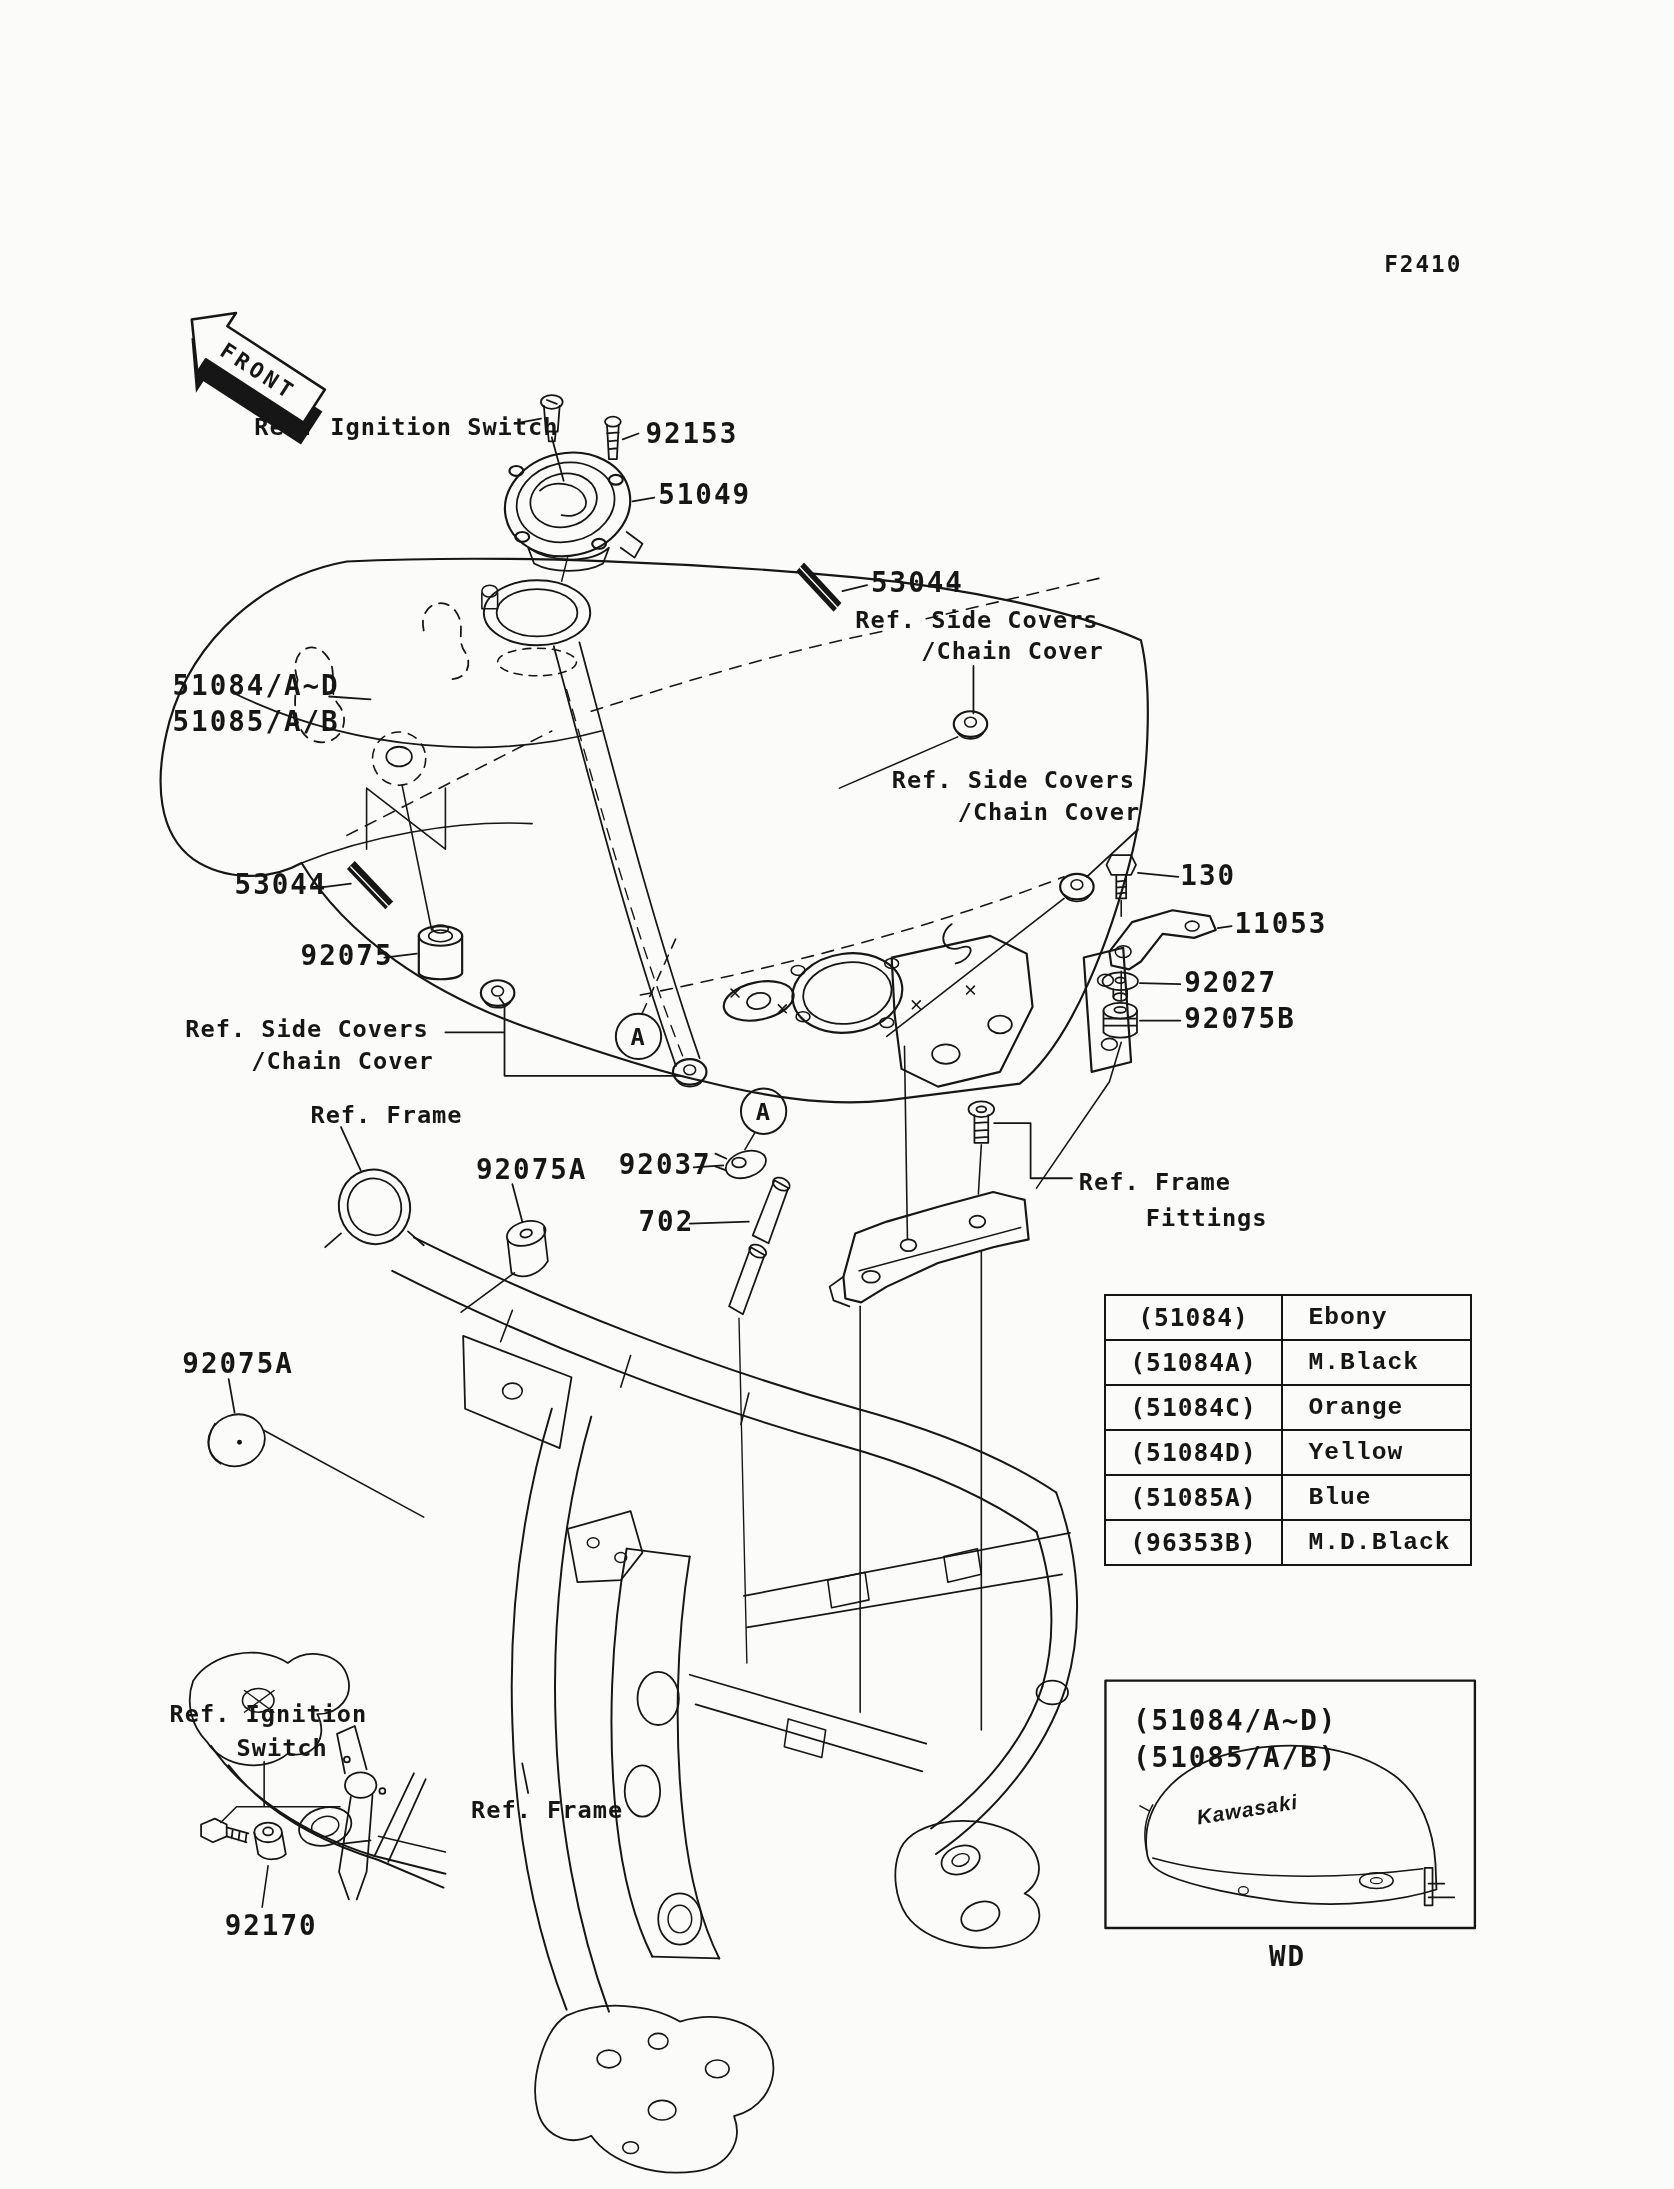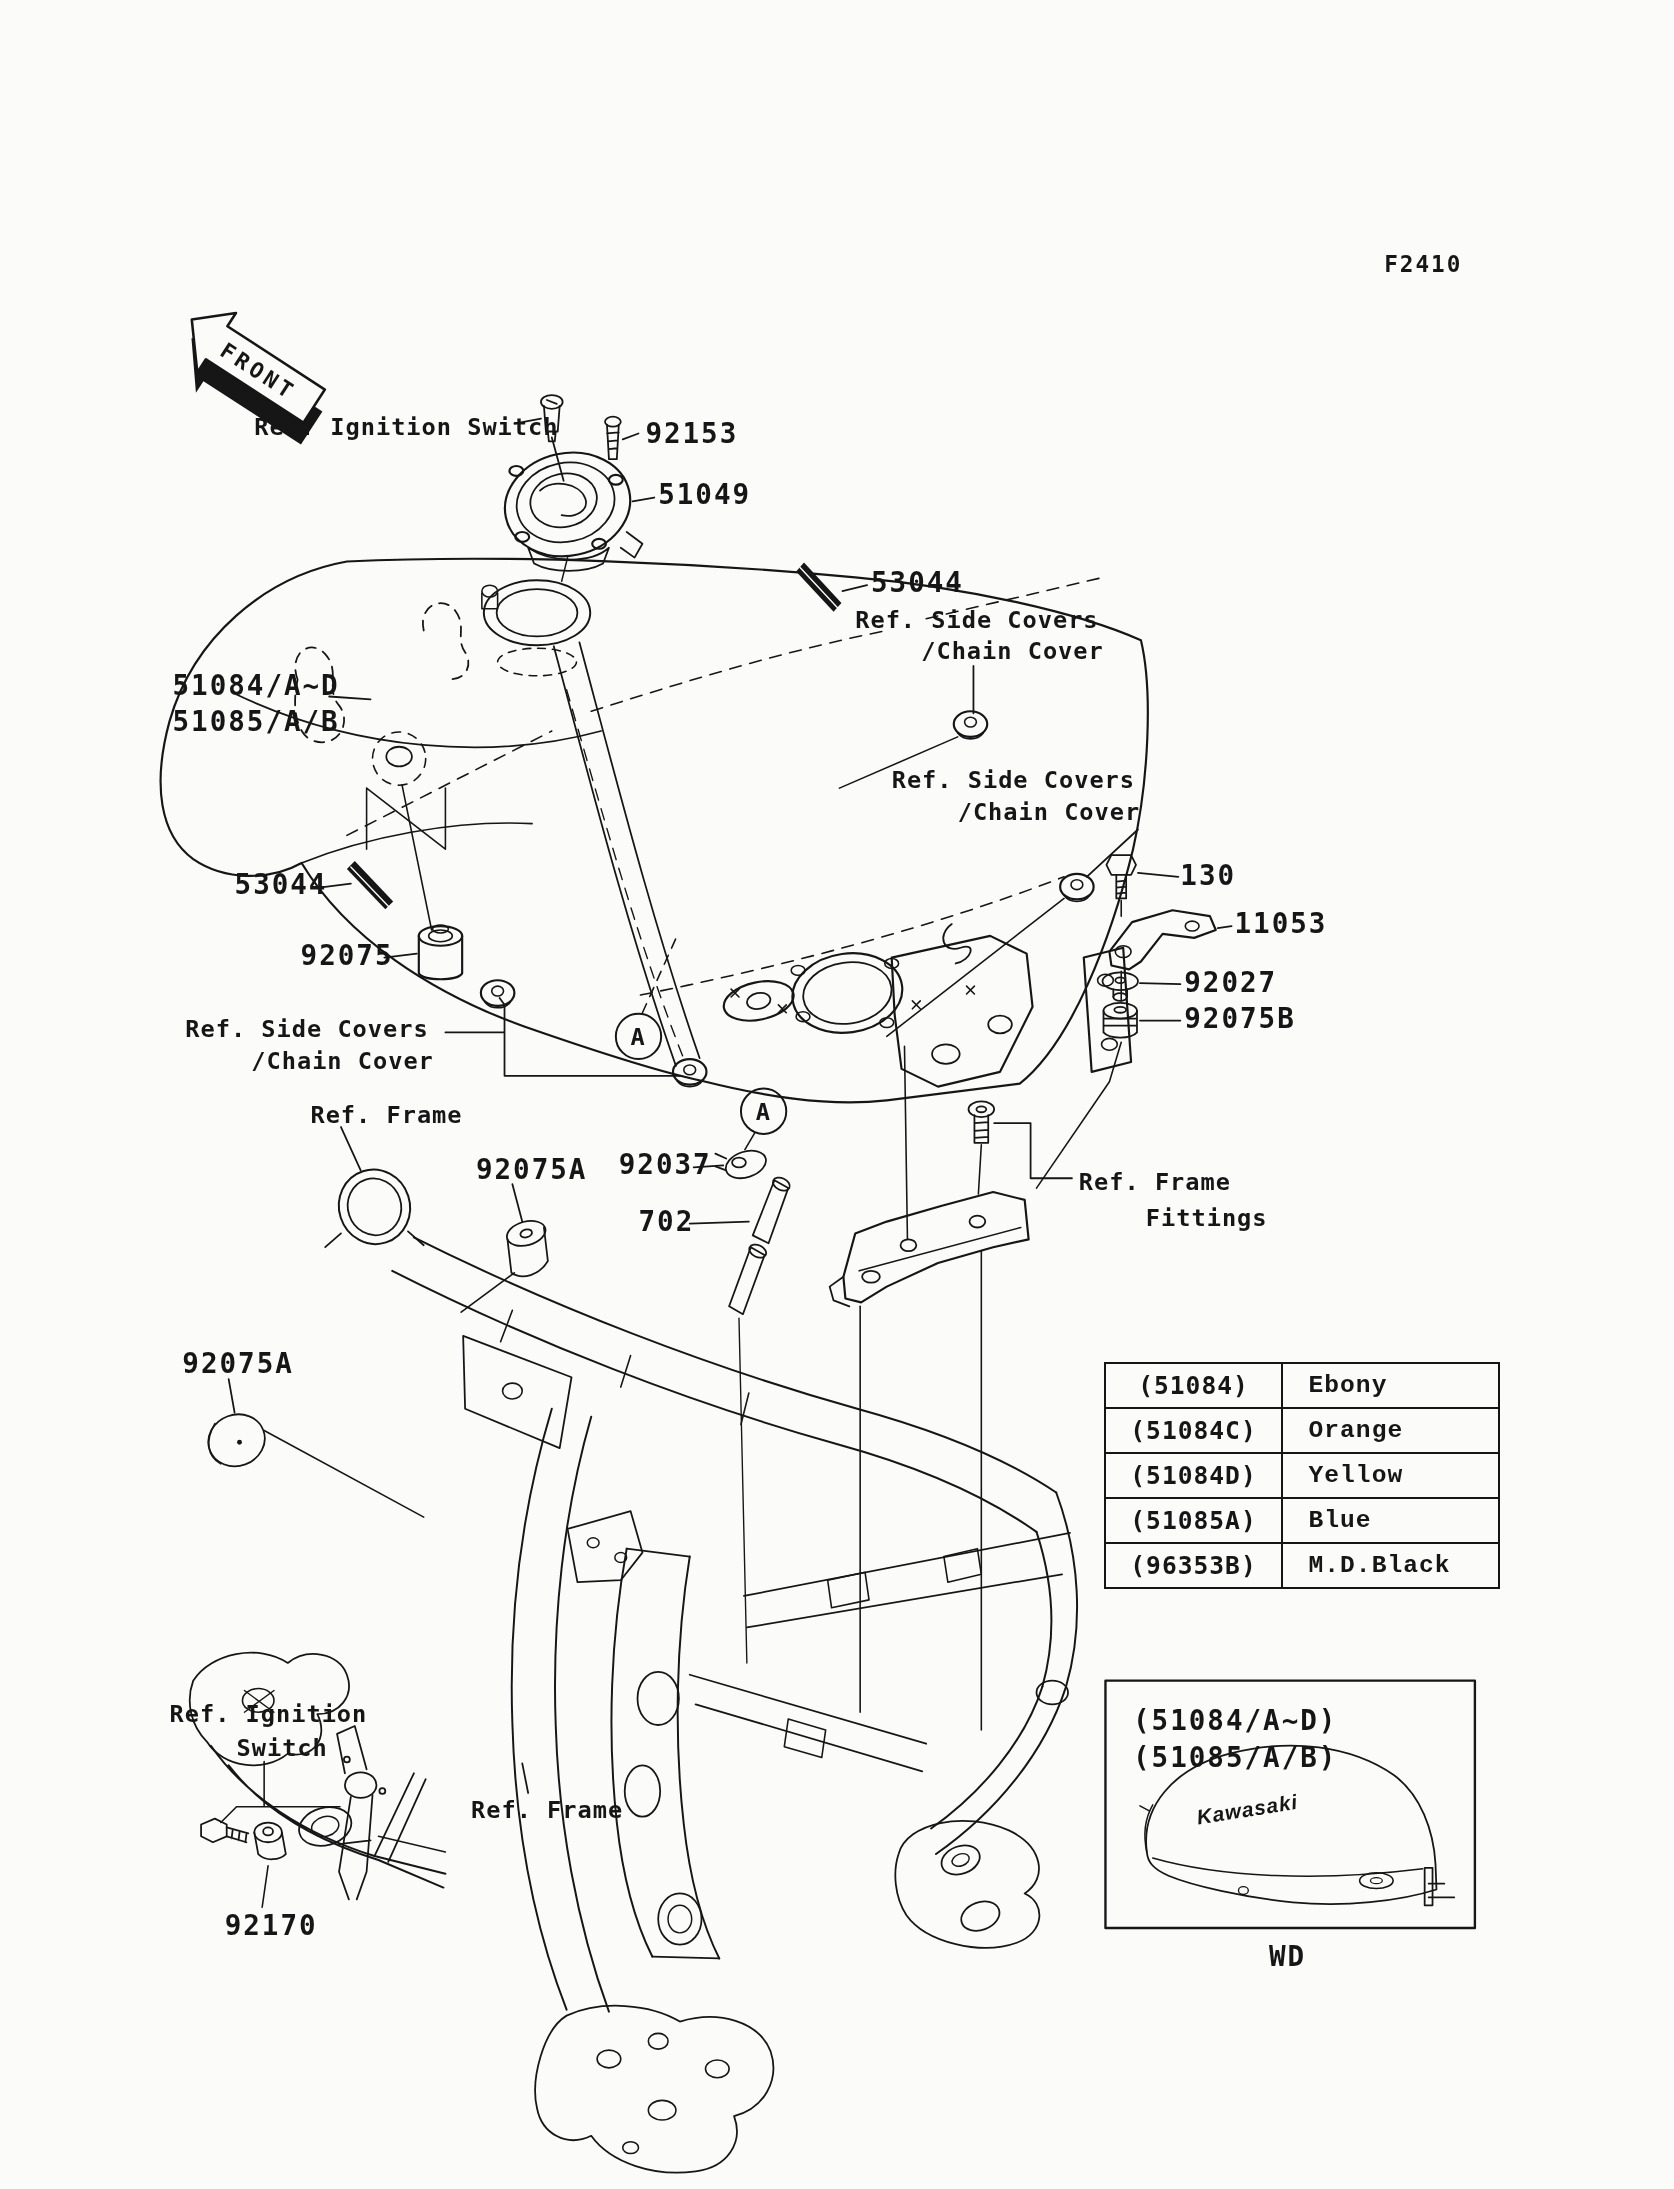"(51084)" .color-table { top: 1362px -> 1294px; width: 396px -> 368px }
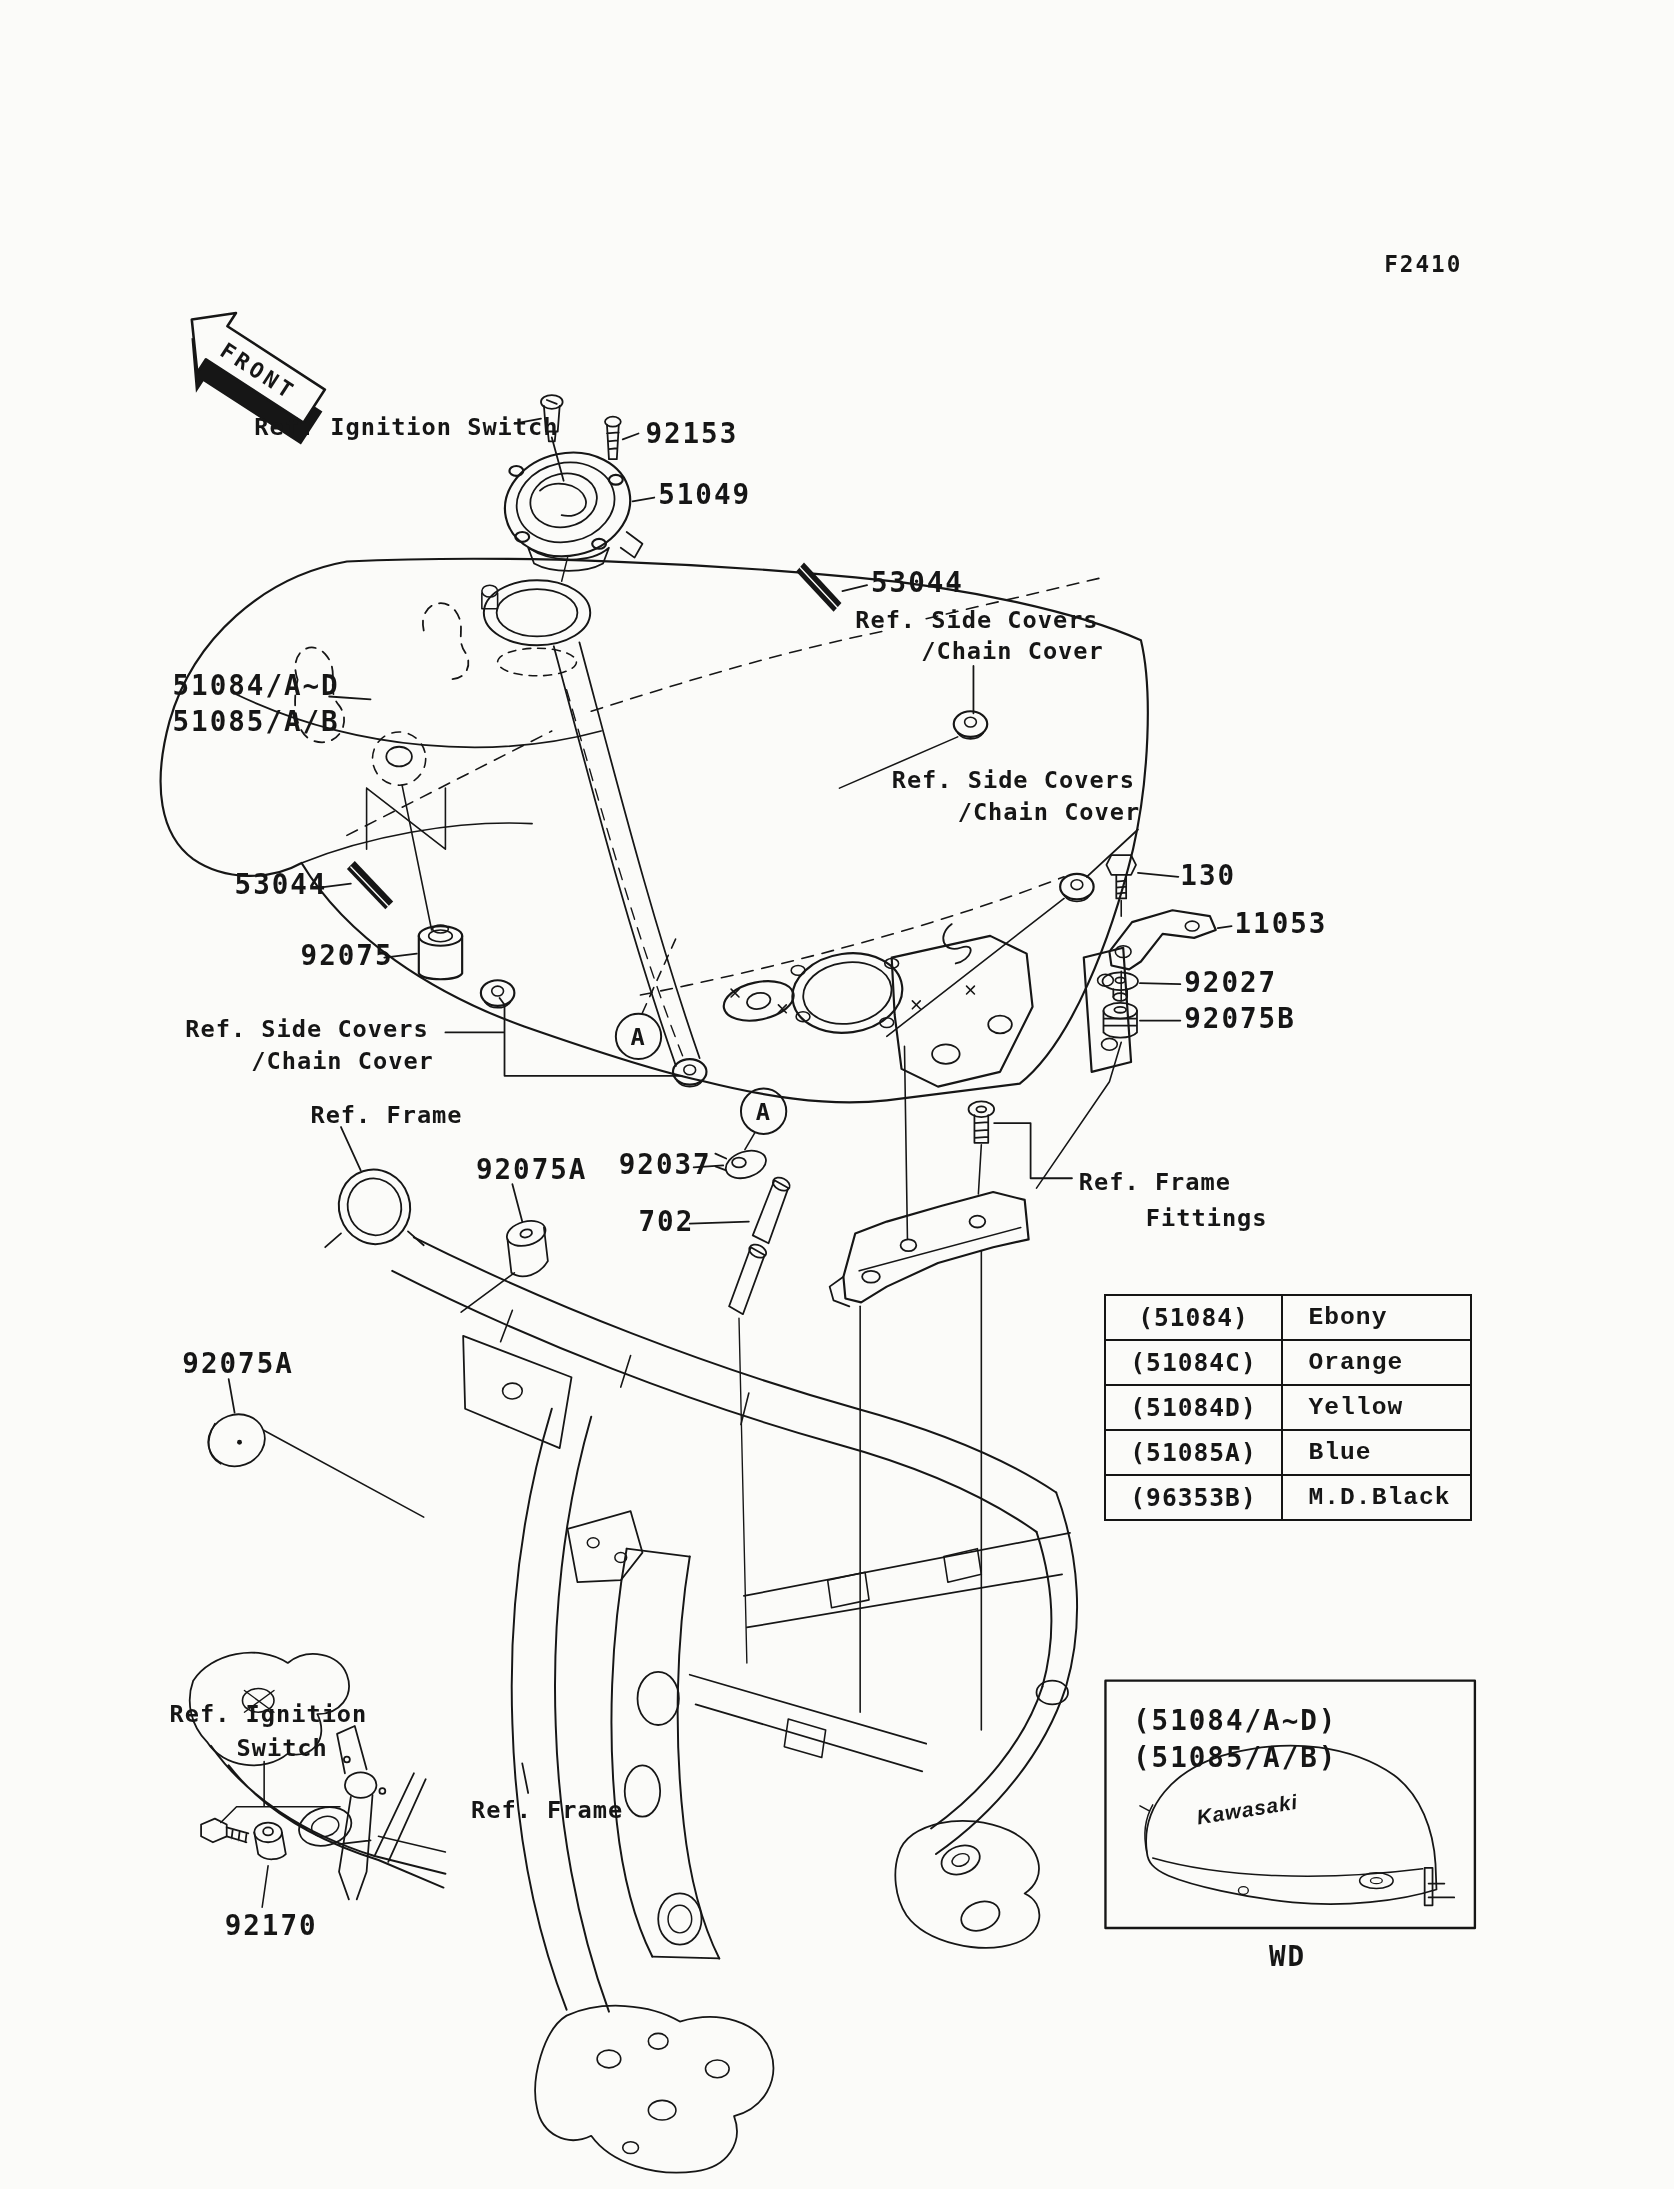"(51084A)" tr { html: none -> <tr> <td>(51084A)</td> <td>M.Black</td> </tr> }
